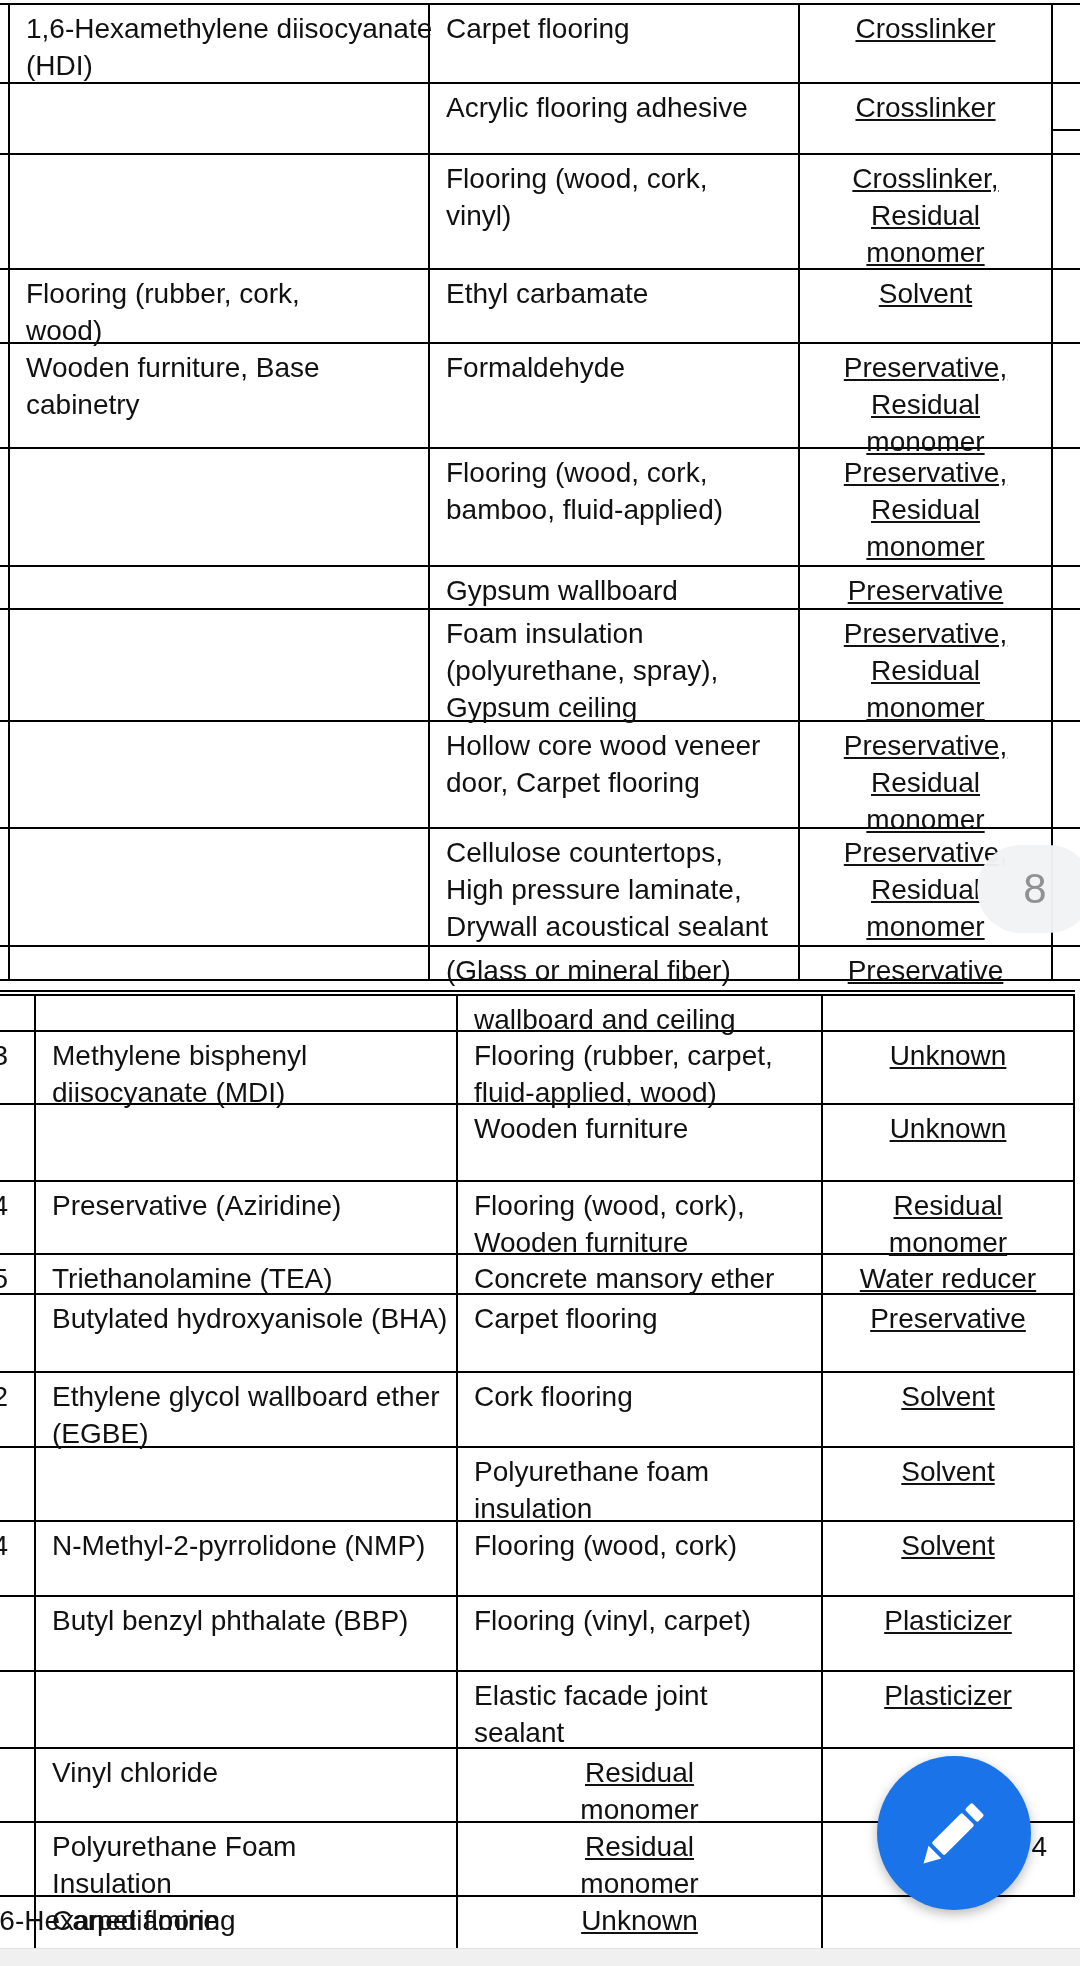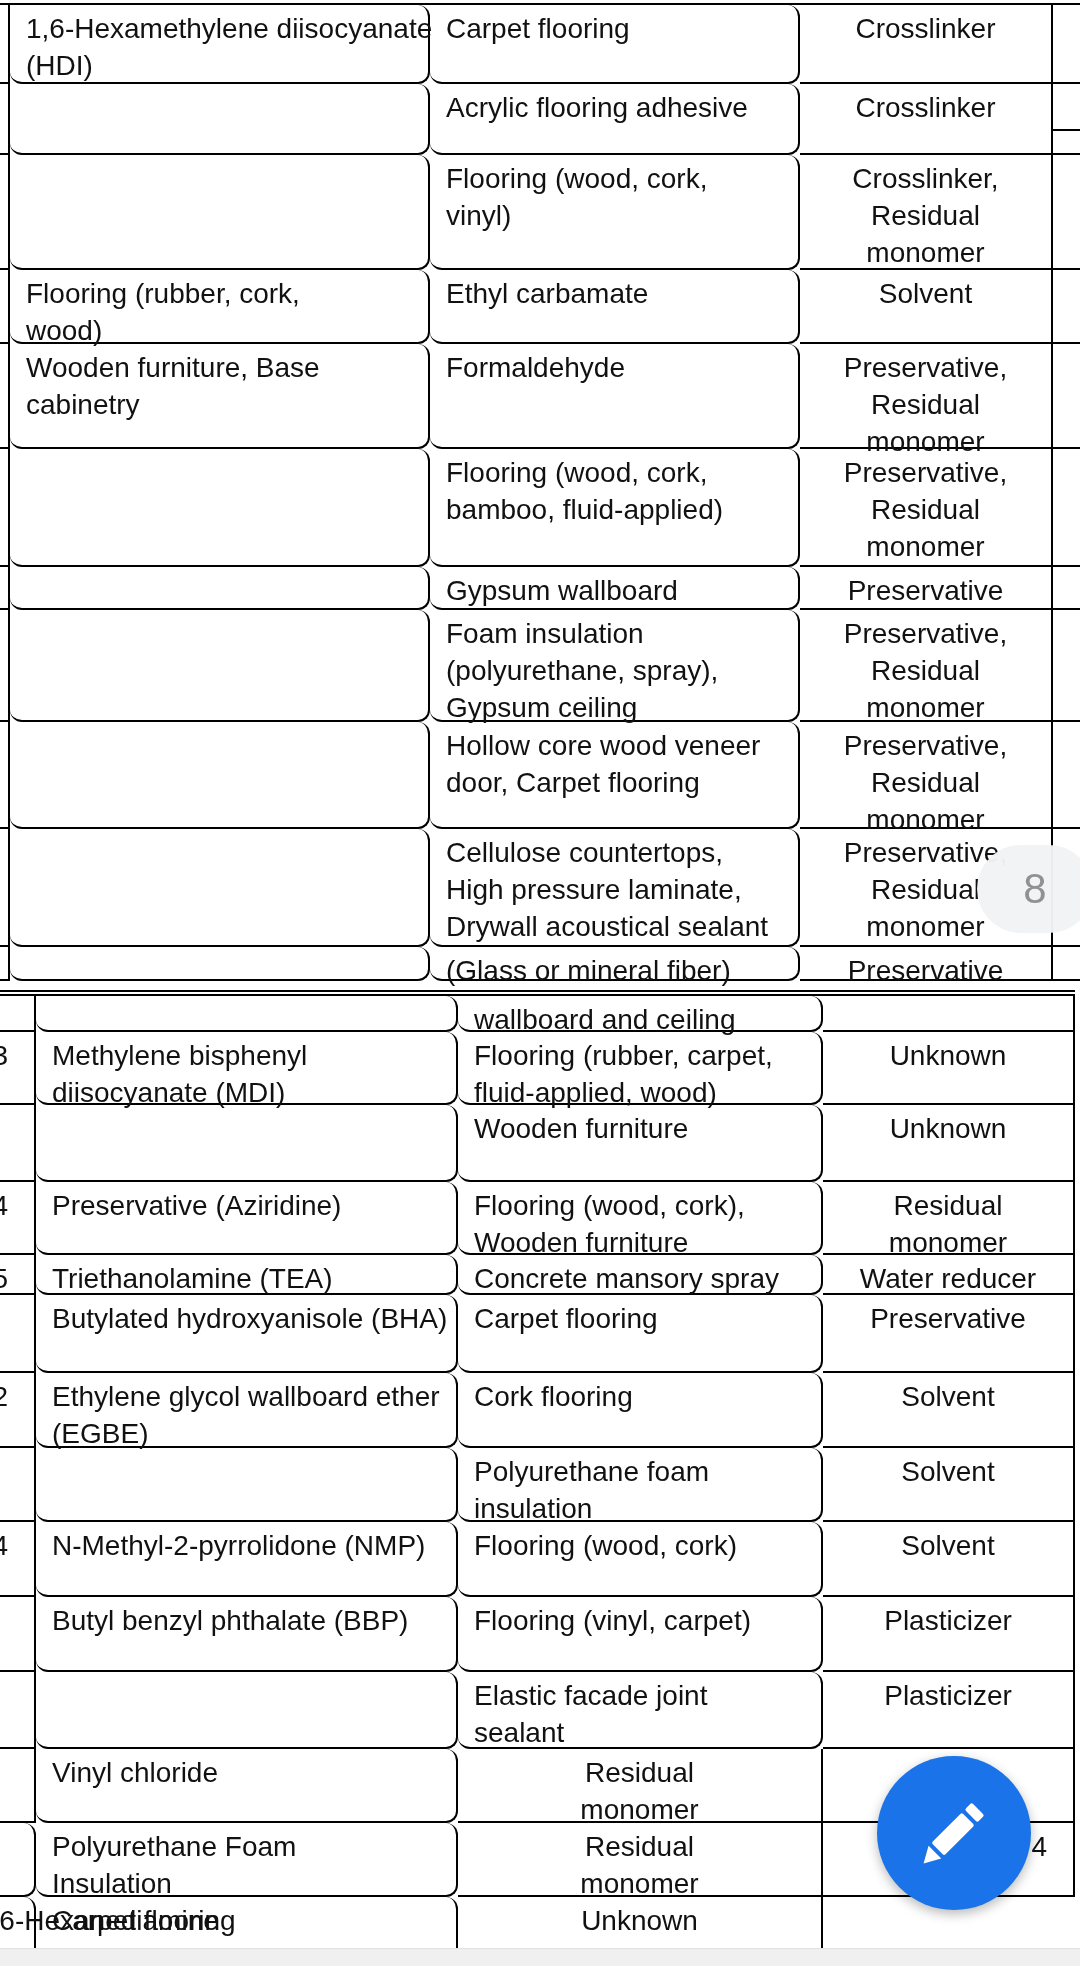"1,6-Hexamethylene diisocyanate" .c.txt { border-radius: 12px -> none }
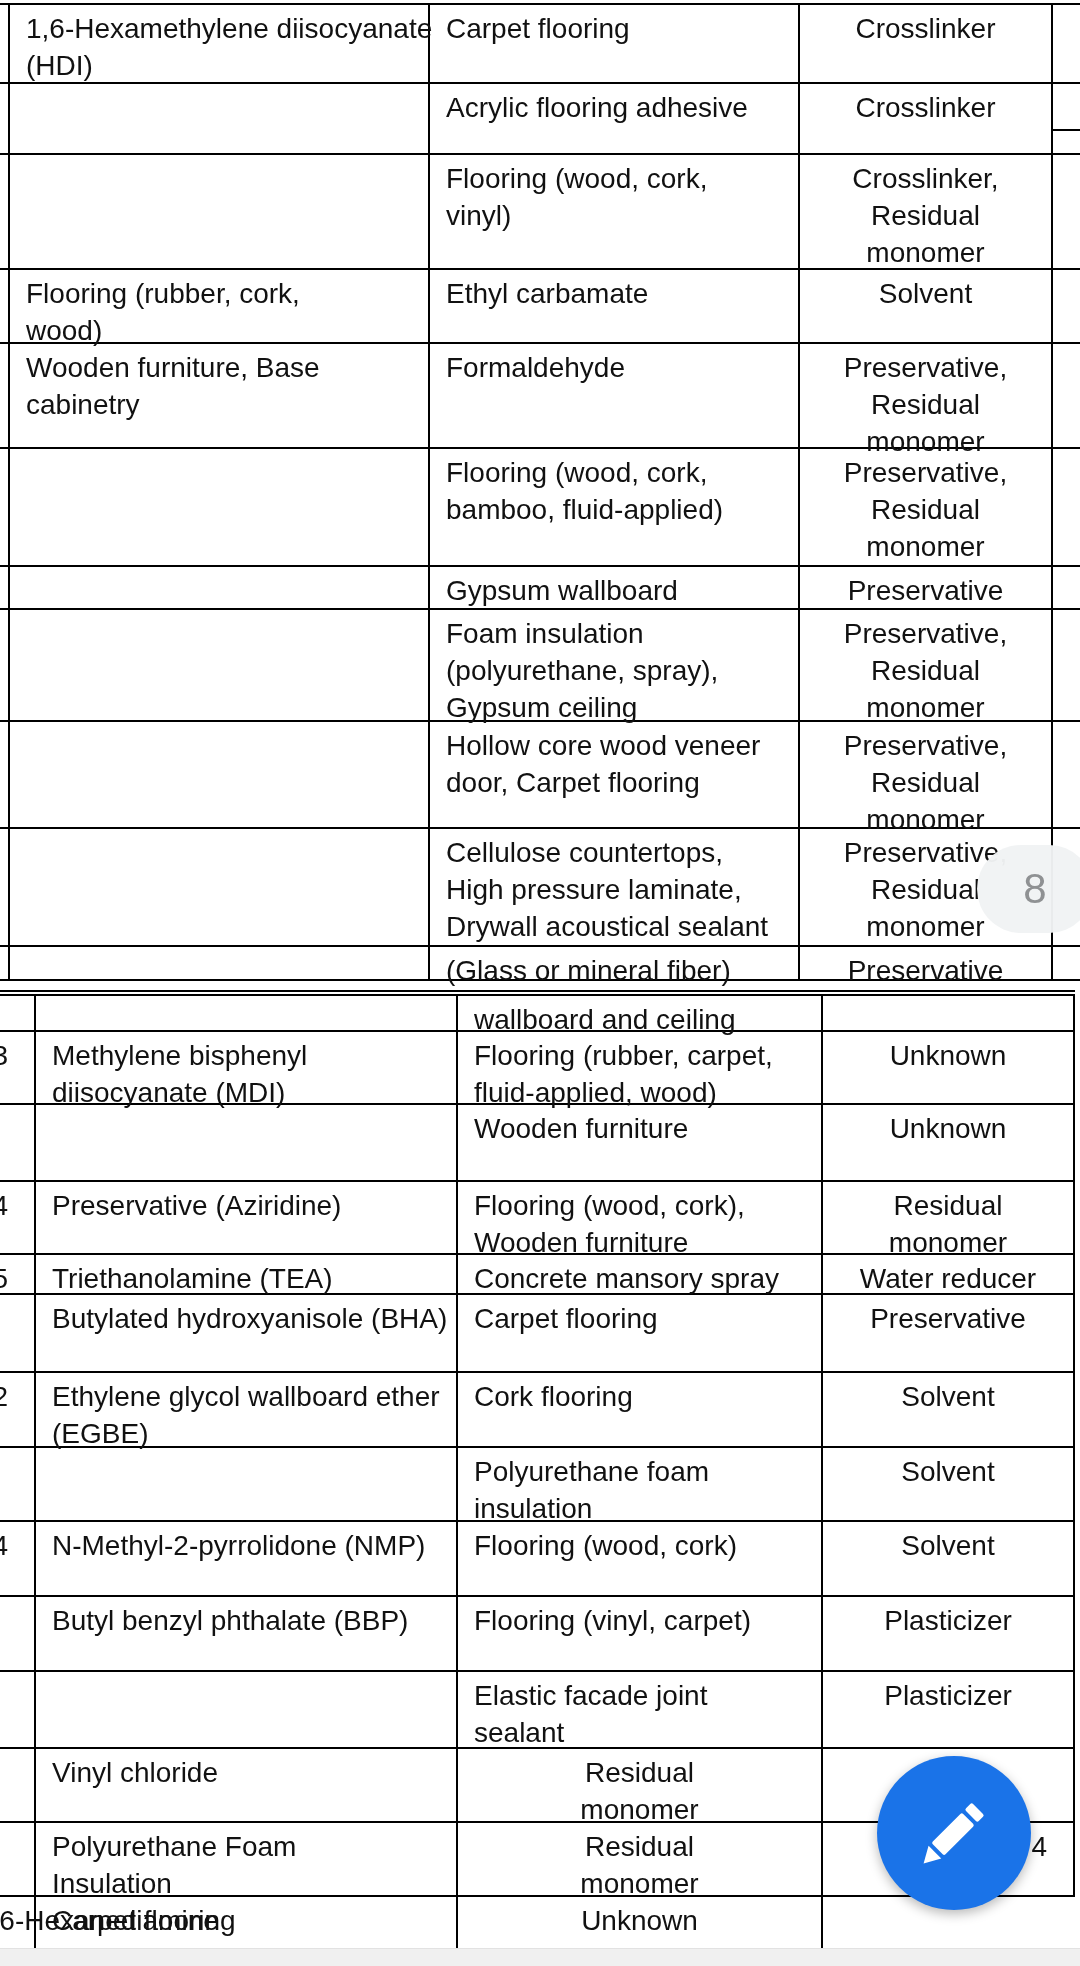"Crosslinker" .c.fn { text-decoration: none -> underline }
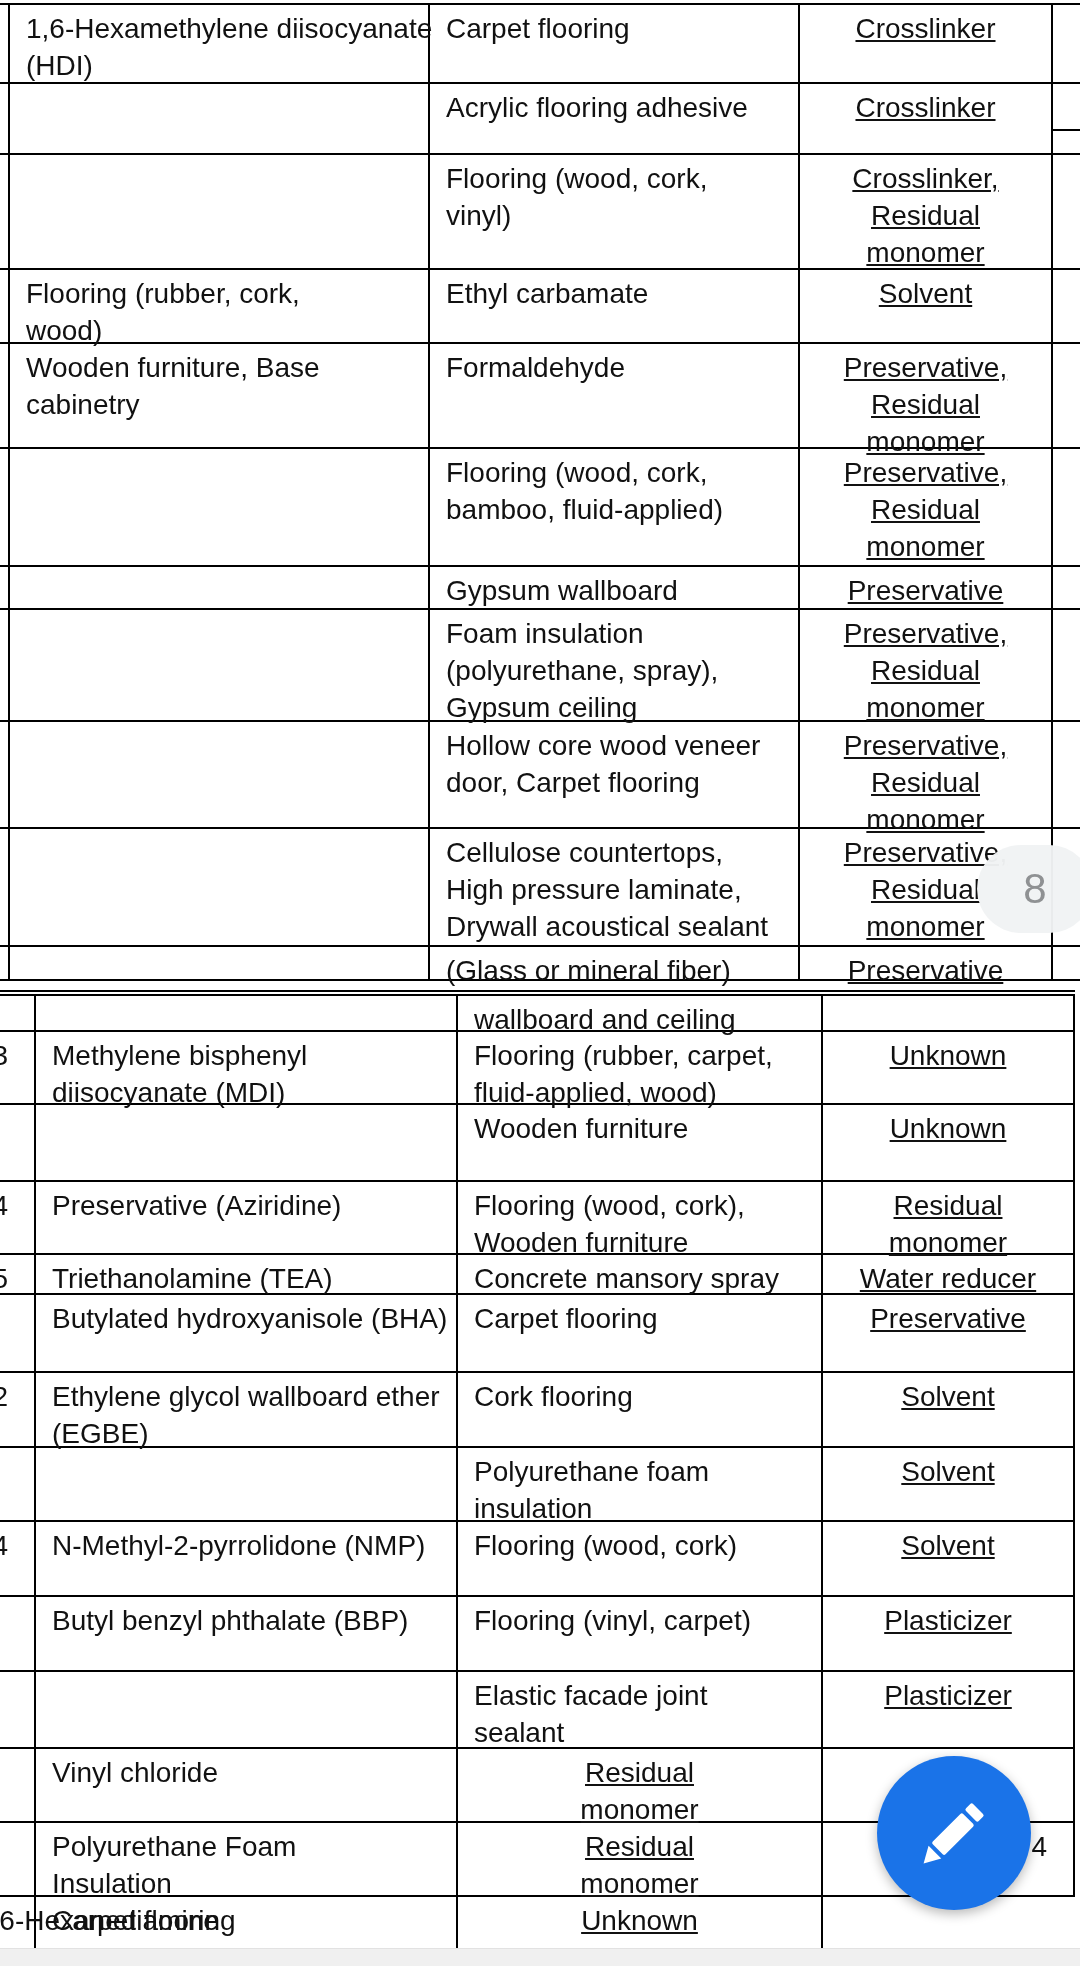"Concrete mansory spray" div.c { text: spray -> ether }
